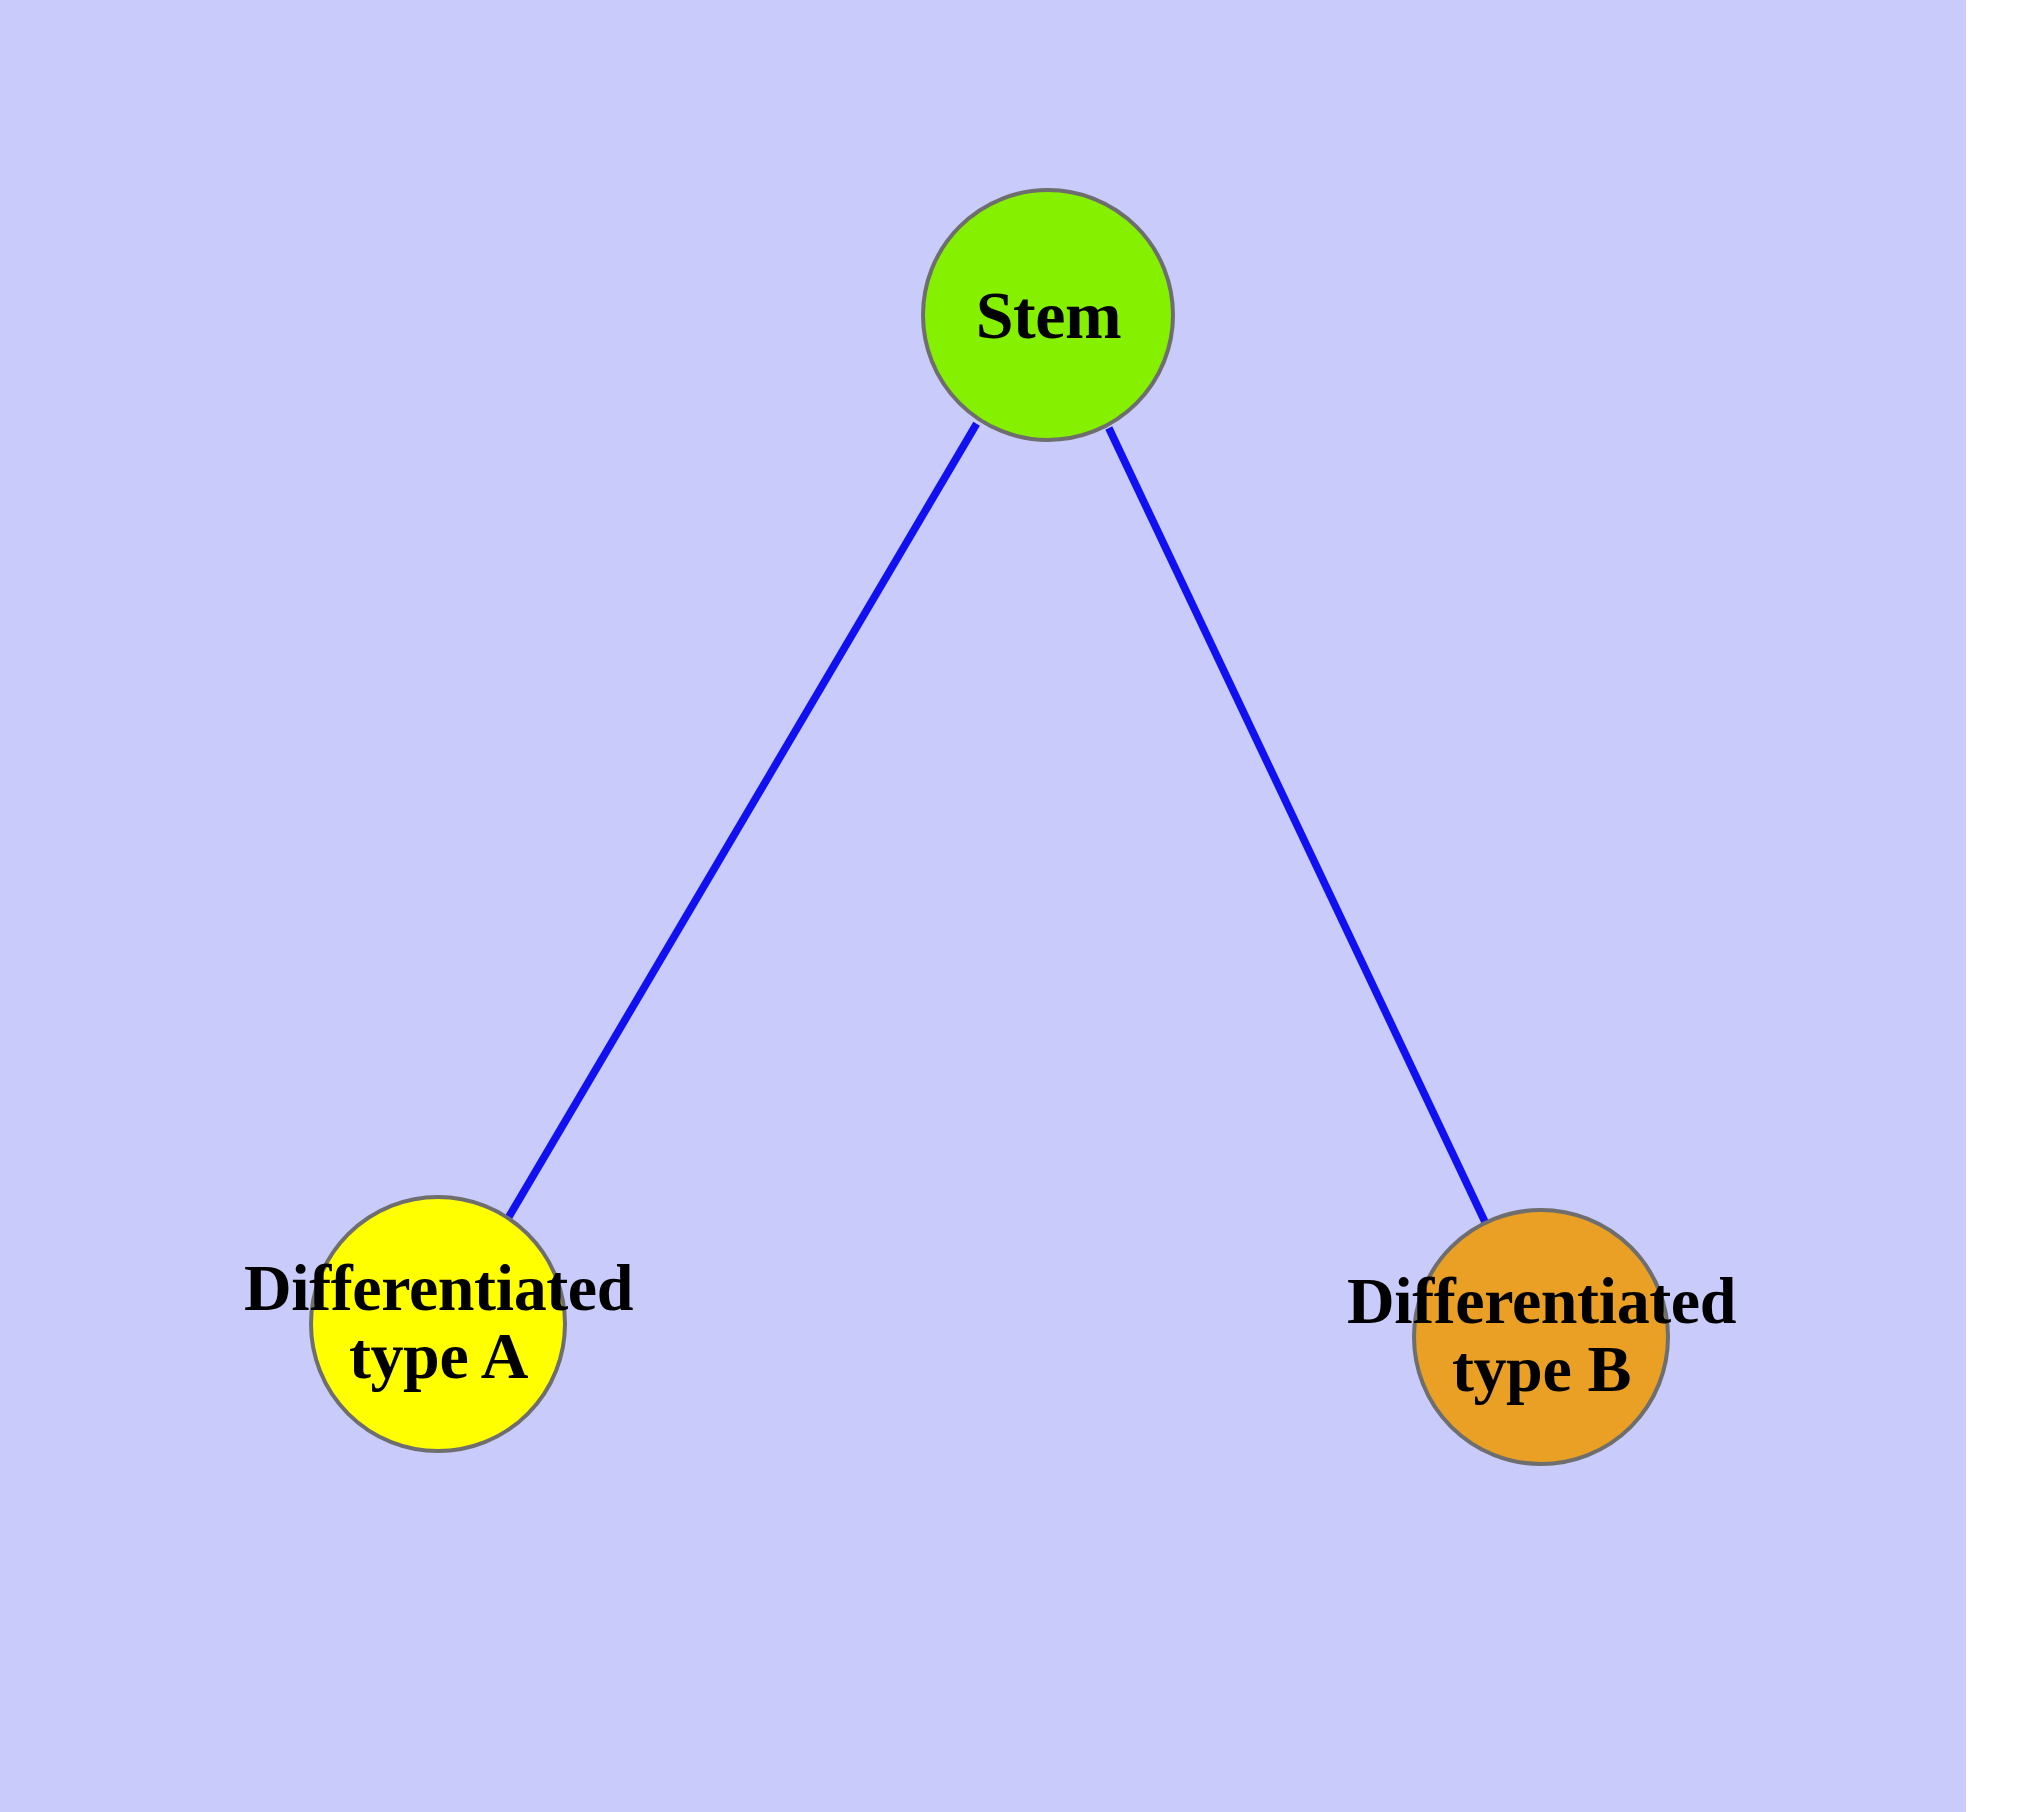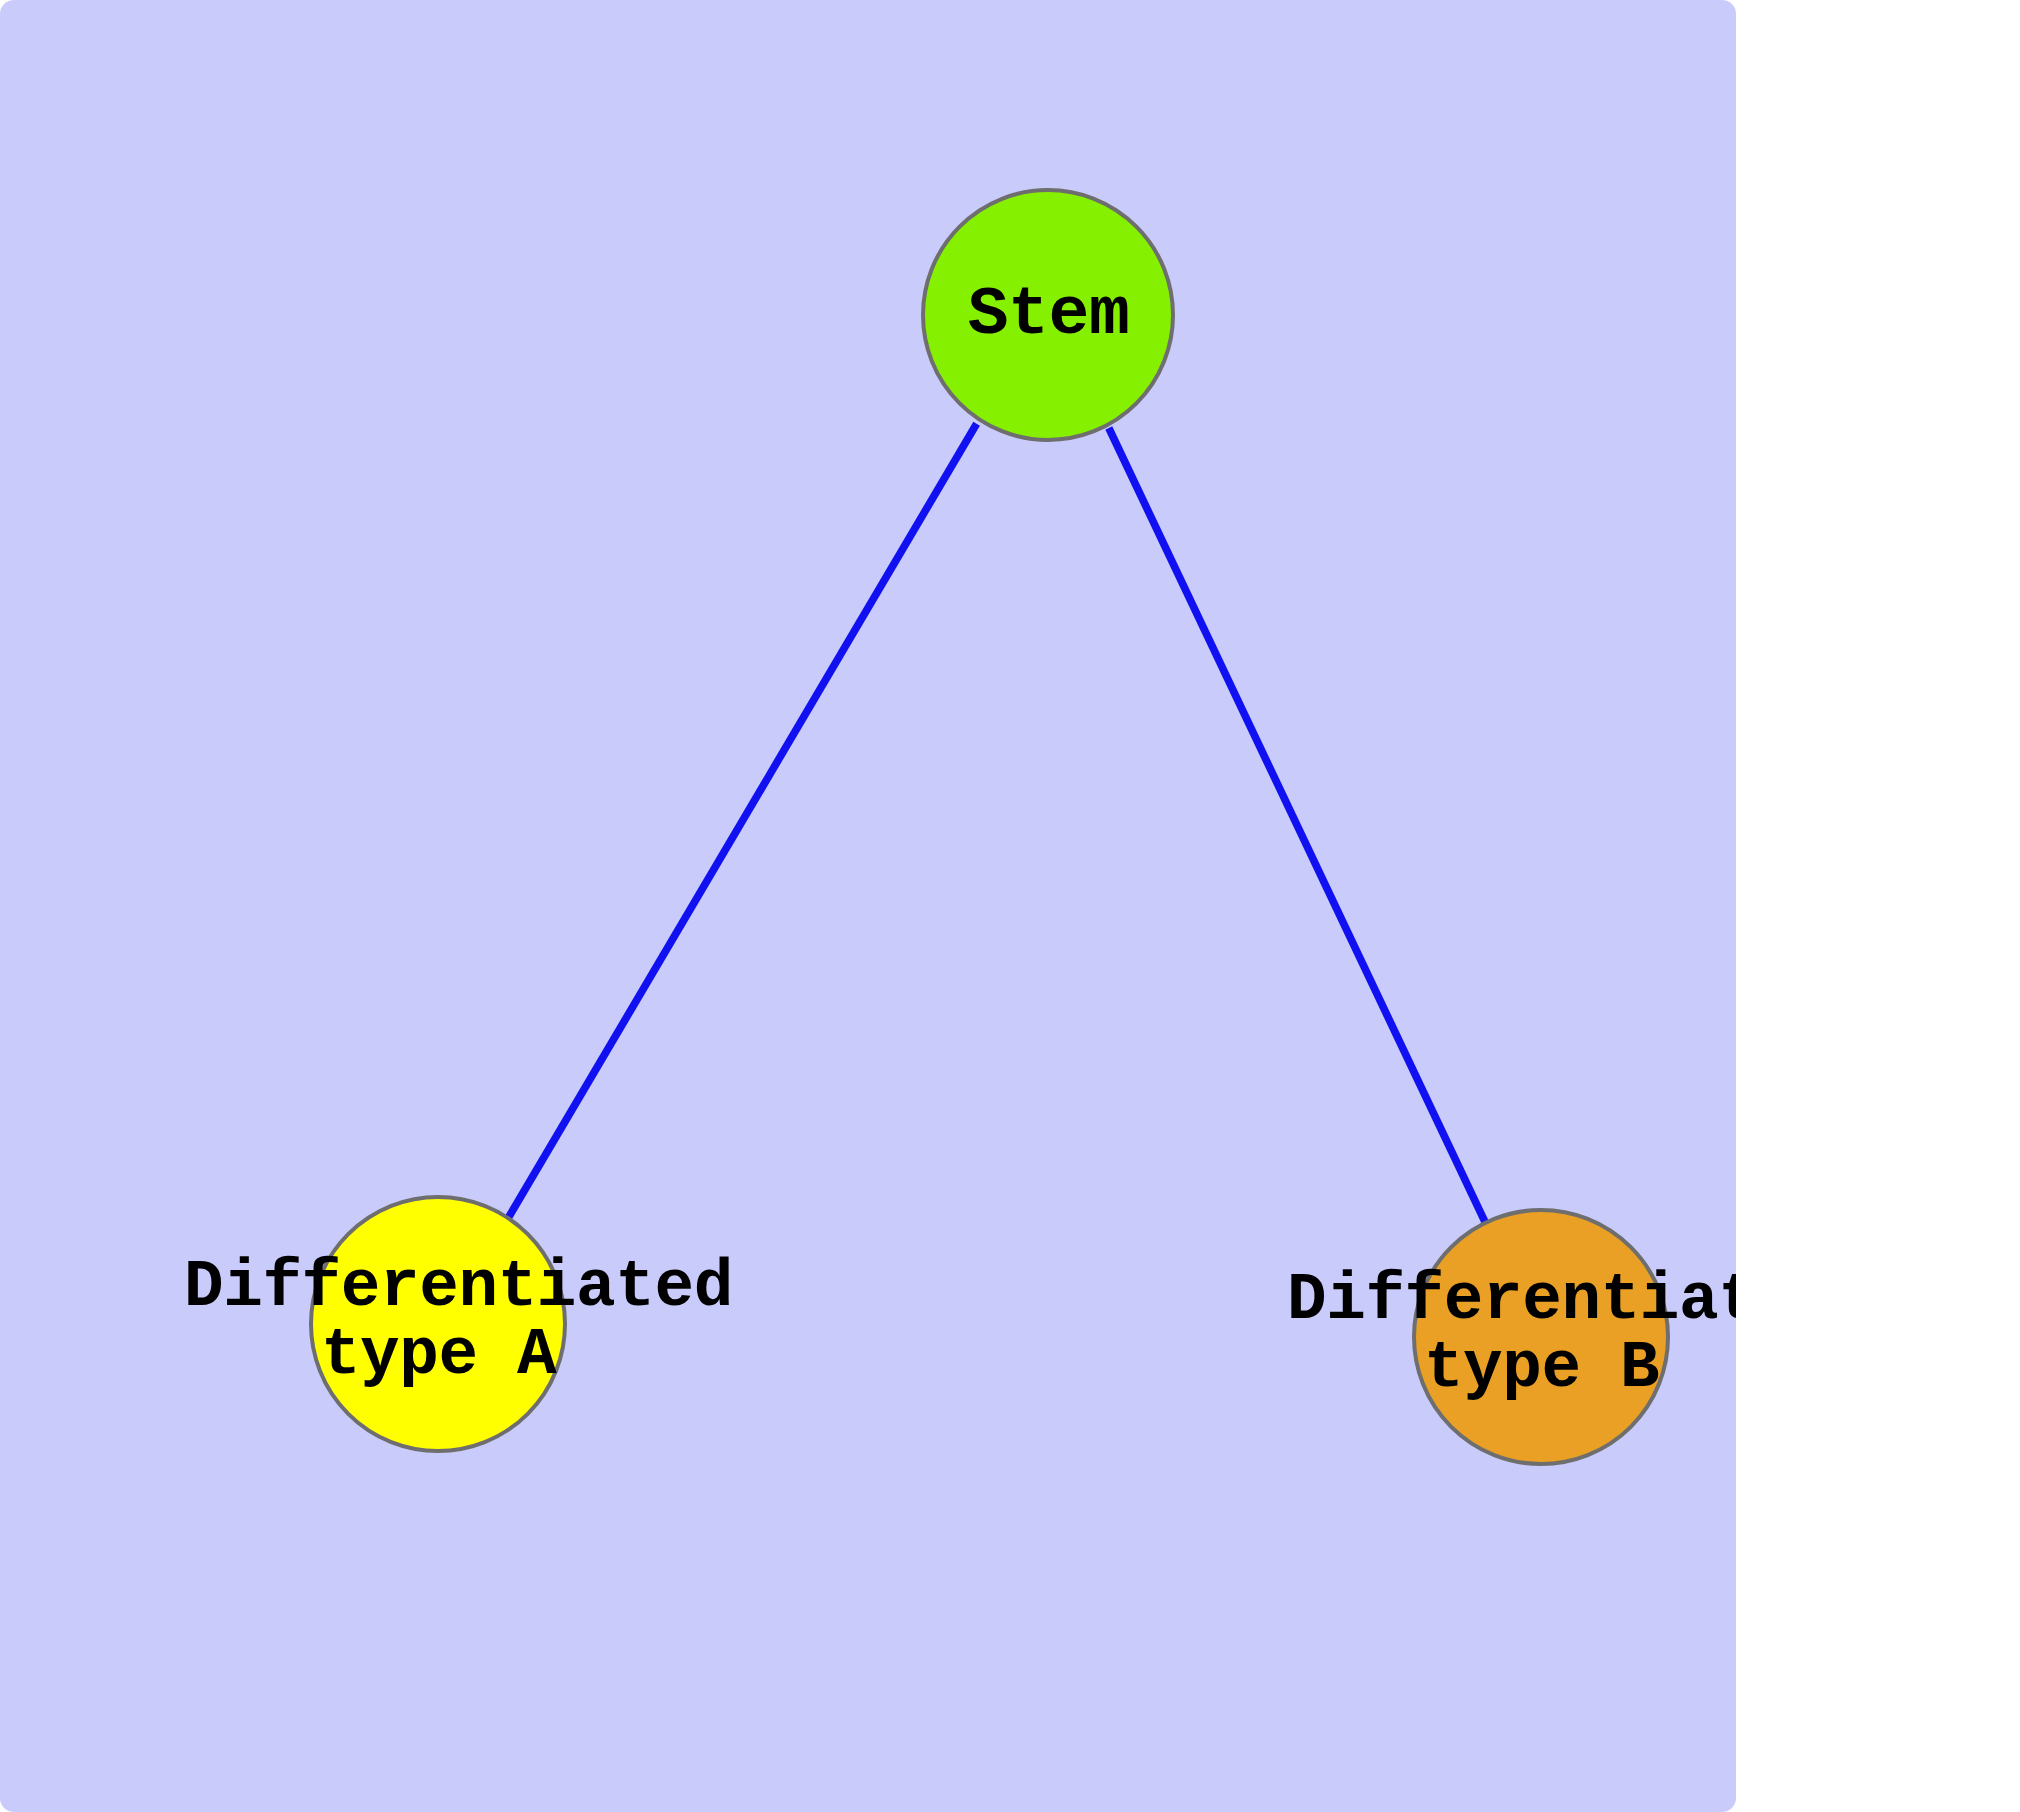"Stem" #canvas { border-radius: 14px -> none; font-family: Liberation Mono, monospace -> Liberation Serif, serif; width: 1736px -> 1966px }
